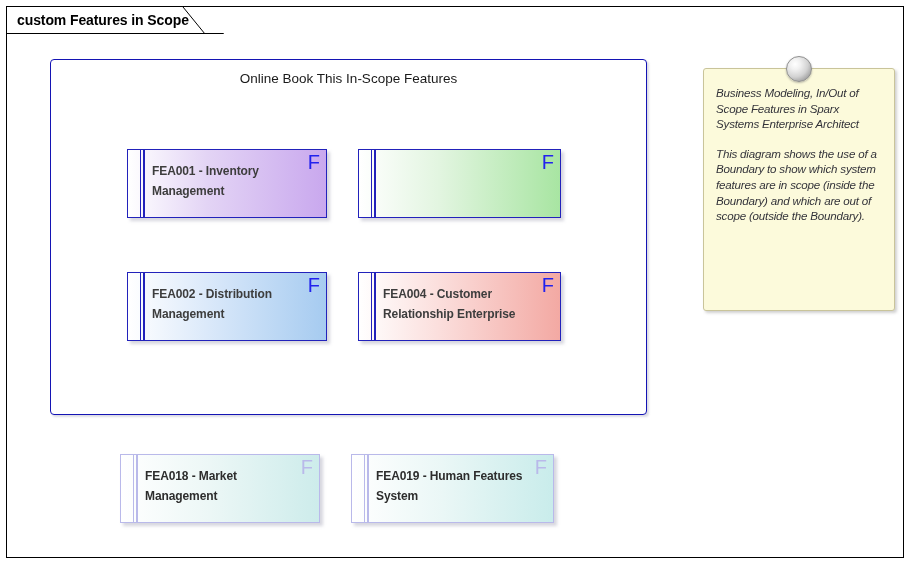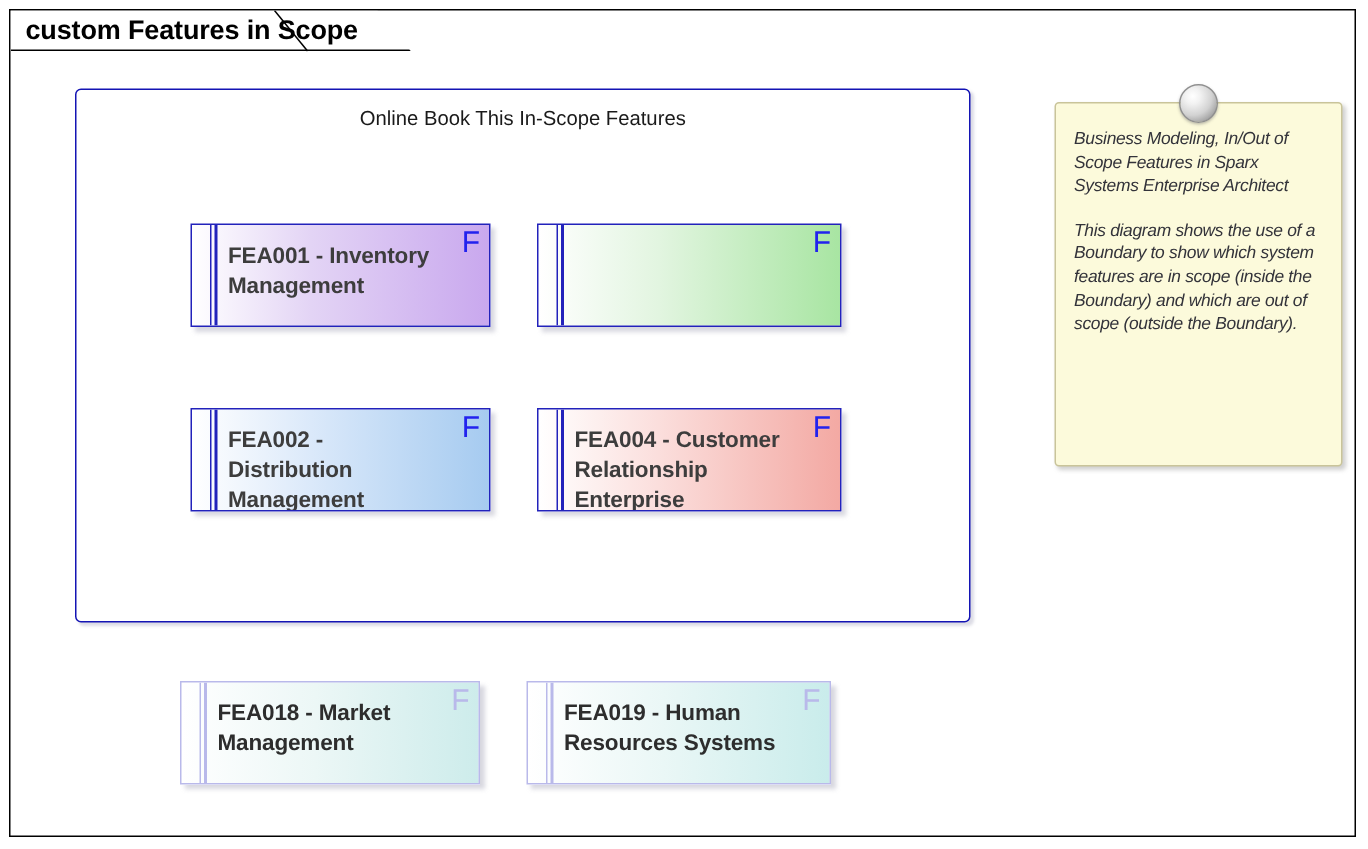"custom Features in Scope" #frame-title-tab .tab-label { font-size: 18px -> 14px }
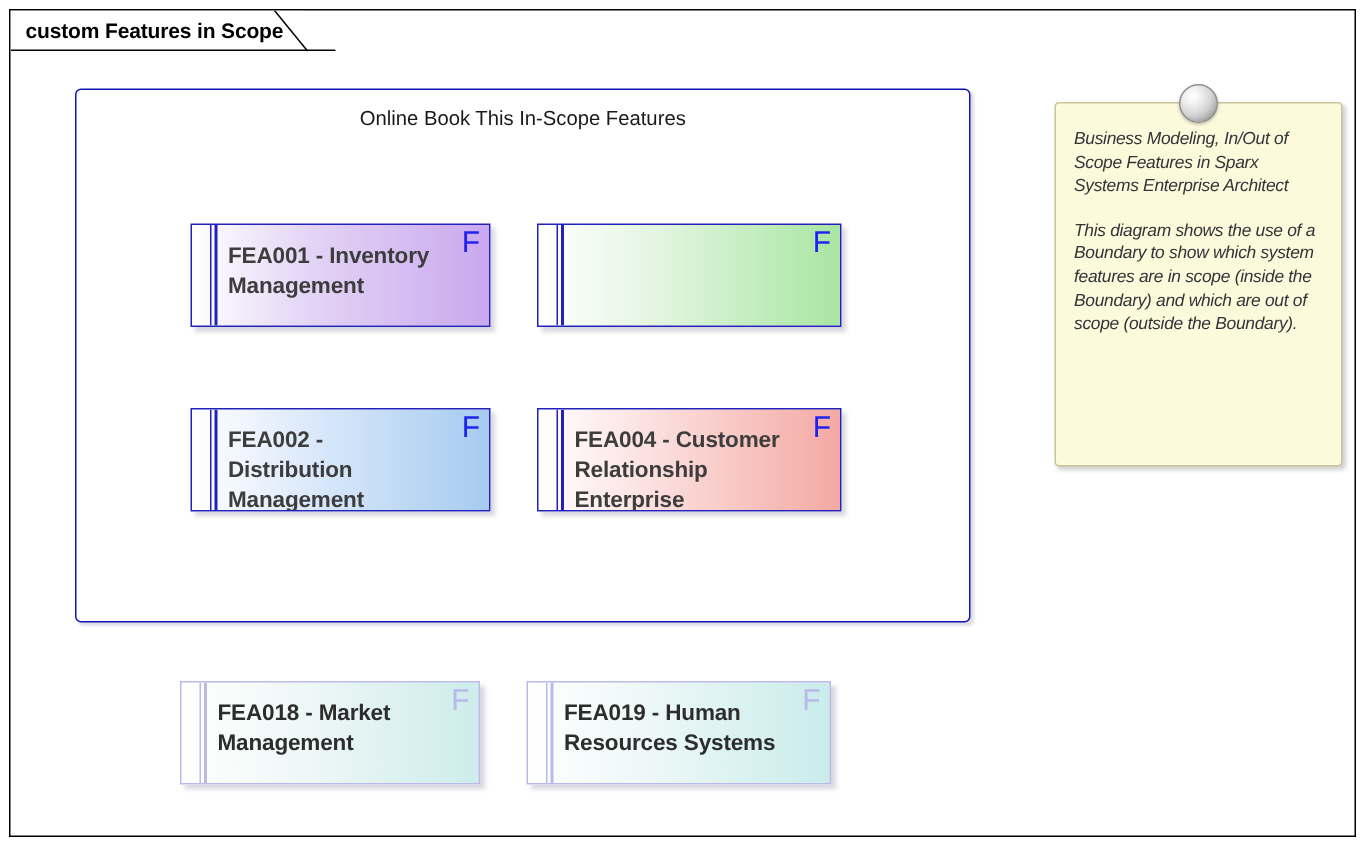"FEA001 - Inventory Management" .feature-box .feature-label { font-size: 15px -> 12px }
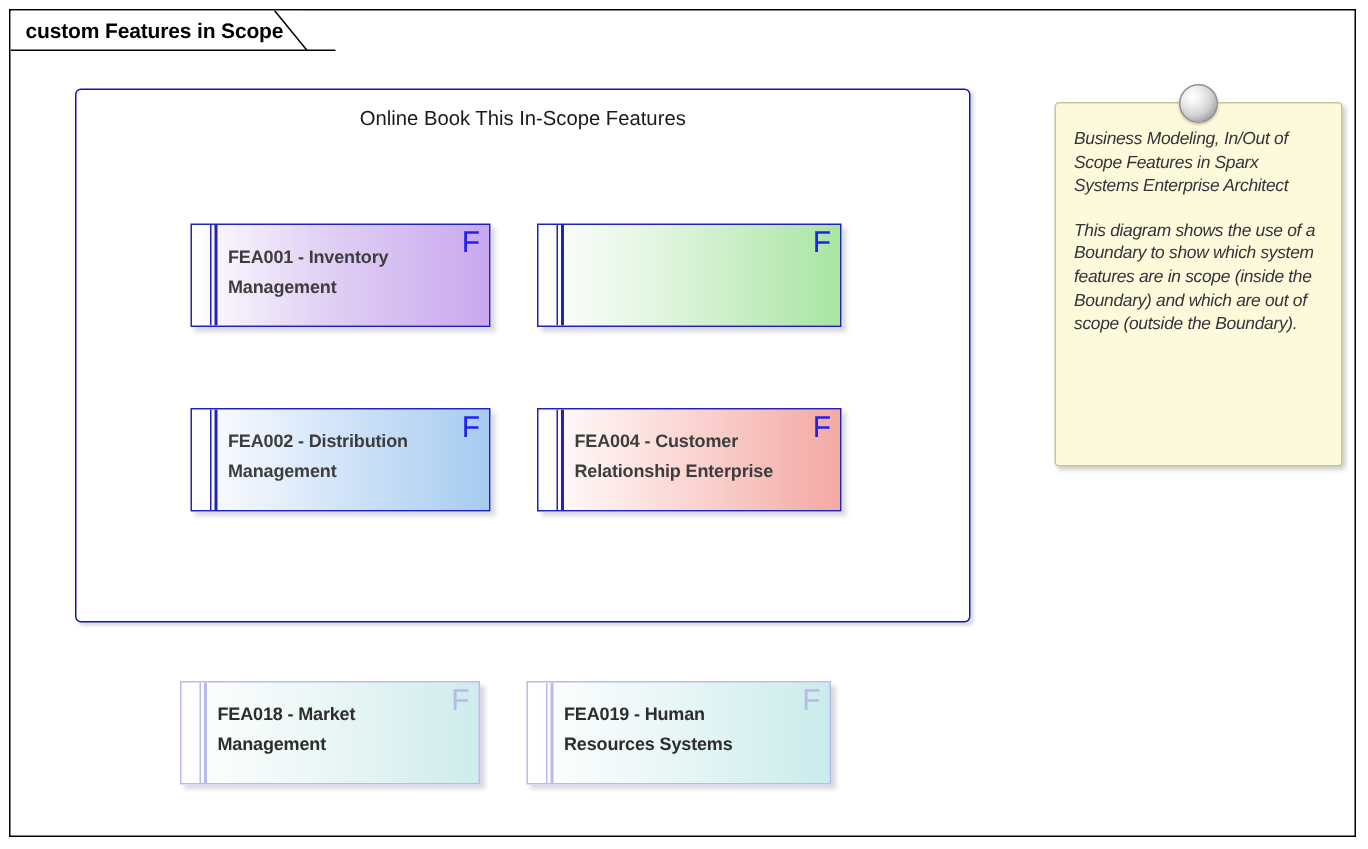"FEA019 - Human Resources Systems" div.feature-label { text: Resources Systems -> Features System }
